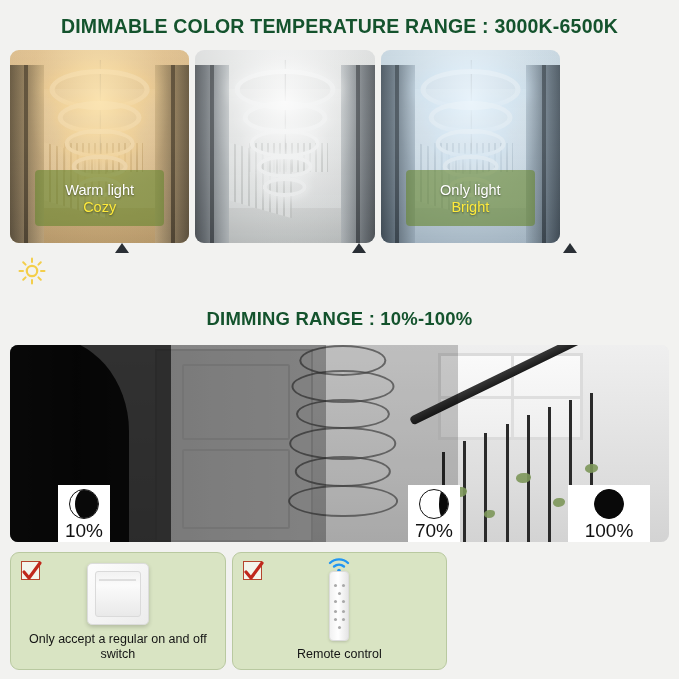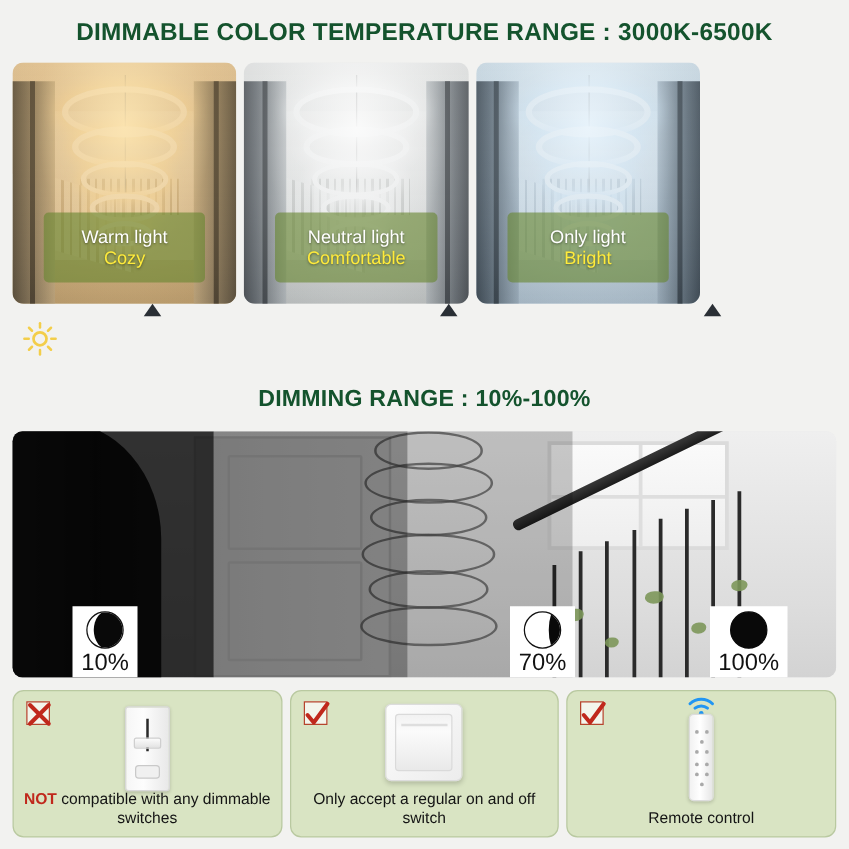"Neutral light" div.caption { html: <div> <div>Neutral light</div> <div>Comfortable</div> </div> -> none }
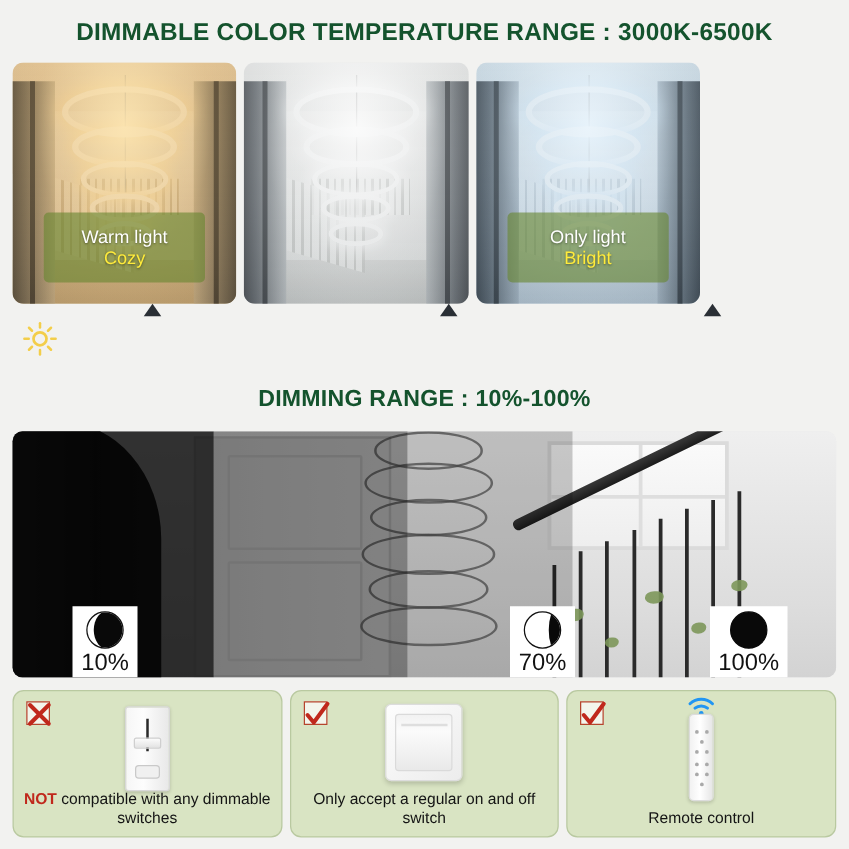"100%" .chip.wide { width: 62px -> 82px }
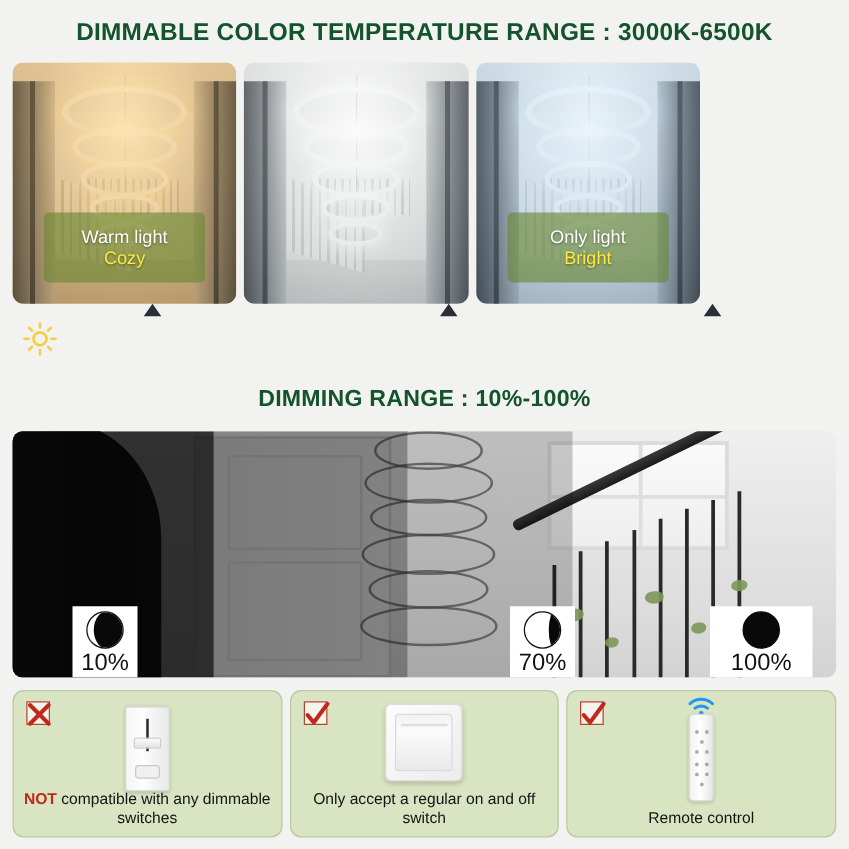"NOT compatible with any dimmable" div.info-box { html: <div> <div> <svg> <path></path> </svg> </div> <div> <div></div> <div></div> <div></div> </div> <div> <span>NOT</span><span> compatible with any dimmable switches</span> </div> </div> -> none }
